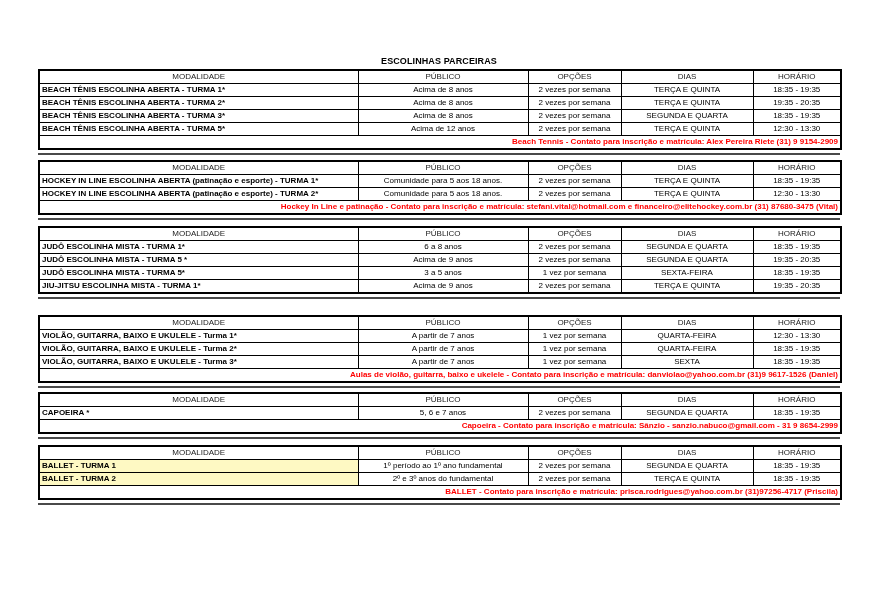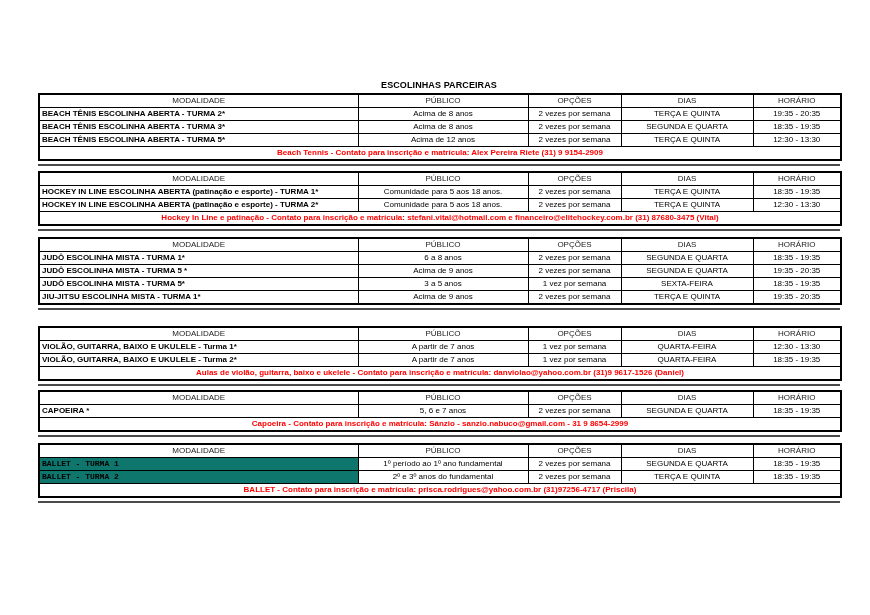"ESCOLINHAS PARCEIRAS" .page { padding-top: 80px -> 56px }
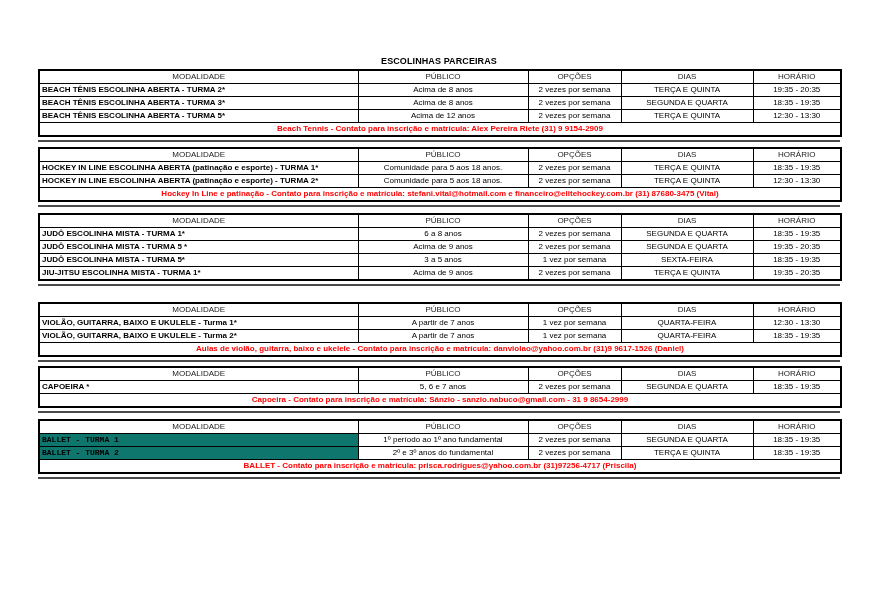"BEACH TÊNIS ESCOLINHA ABERTA - TURMA 1*" tr { html: none -> <tr> <td>BEACH TÊNIS ESCOLINHA ABERTA - TURMA 1*</td> <td>Acima de 8 anos</td> <td>2 vezes por semana</td> <td>TERÇA E QUINTA</td> <td>18:35 - 19:35</td> </tr> }
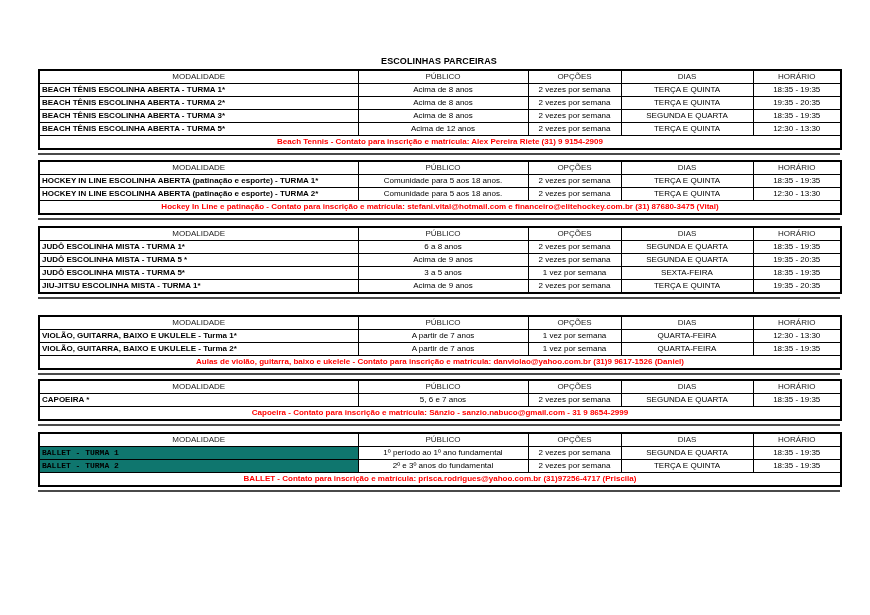"Beach Tennis - Contato para" table.sched td.footer-cell { text-align: center -> right }
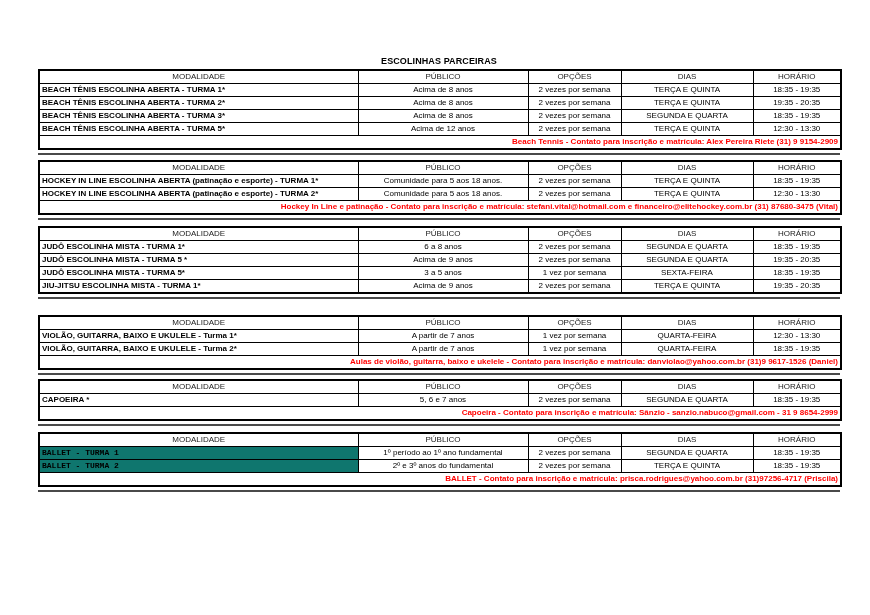"VIOLÃO, GUITARRA, BAIXO E UKULELE - Turma 3*" tr { html: none -> <tr> <td>VIOLÃO, GUITARRA, BAIXO E UKULELE - Turma 3*</td> <td>A partir de 7 anos</td> <td>1 vez por semana</td> <td>SEXTA</td> <td>18:35 - 19:35</td> </tr> }
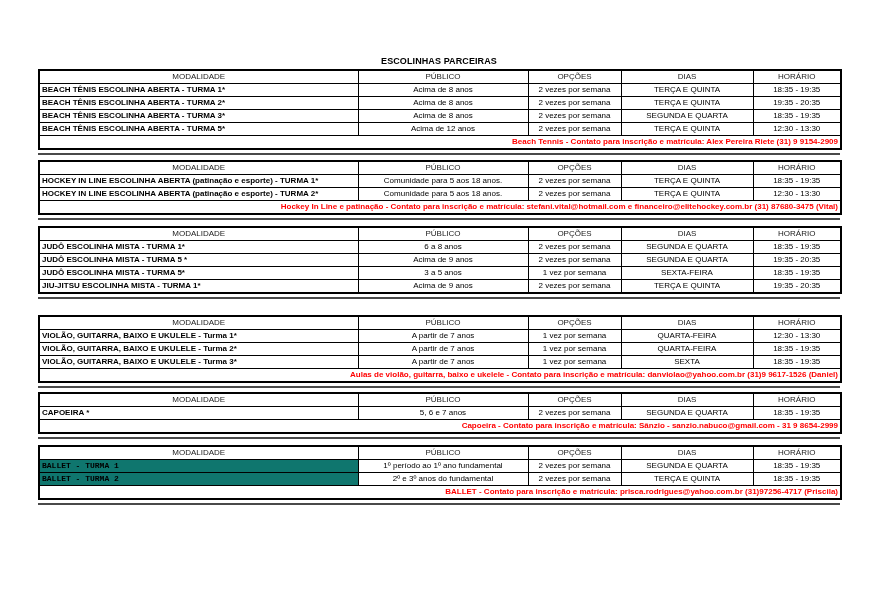"BALLET - TURMA 1" table.sched td.hl { background: #0f766e -> #fef9c3; font-family: Liberation Mono, monospace -> none }
